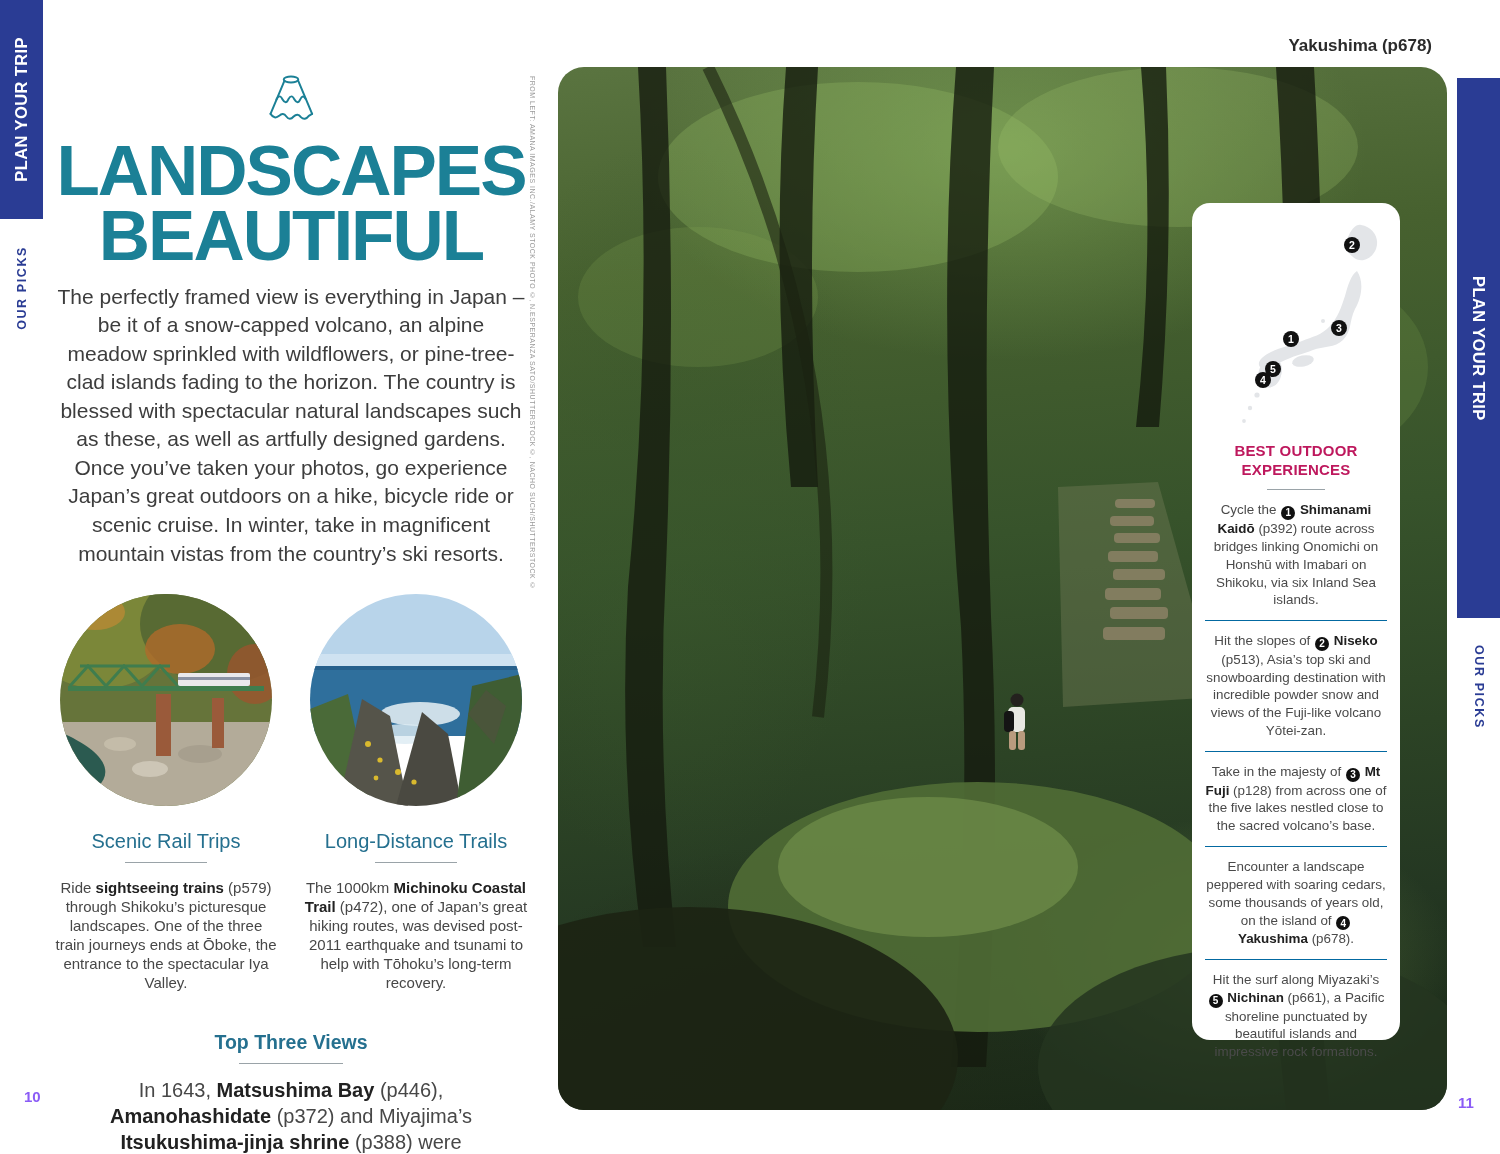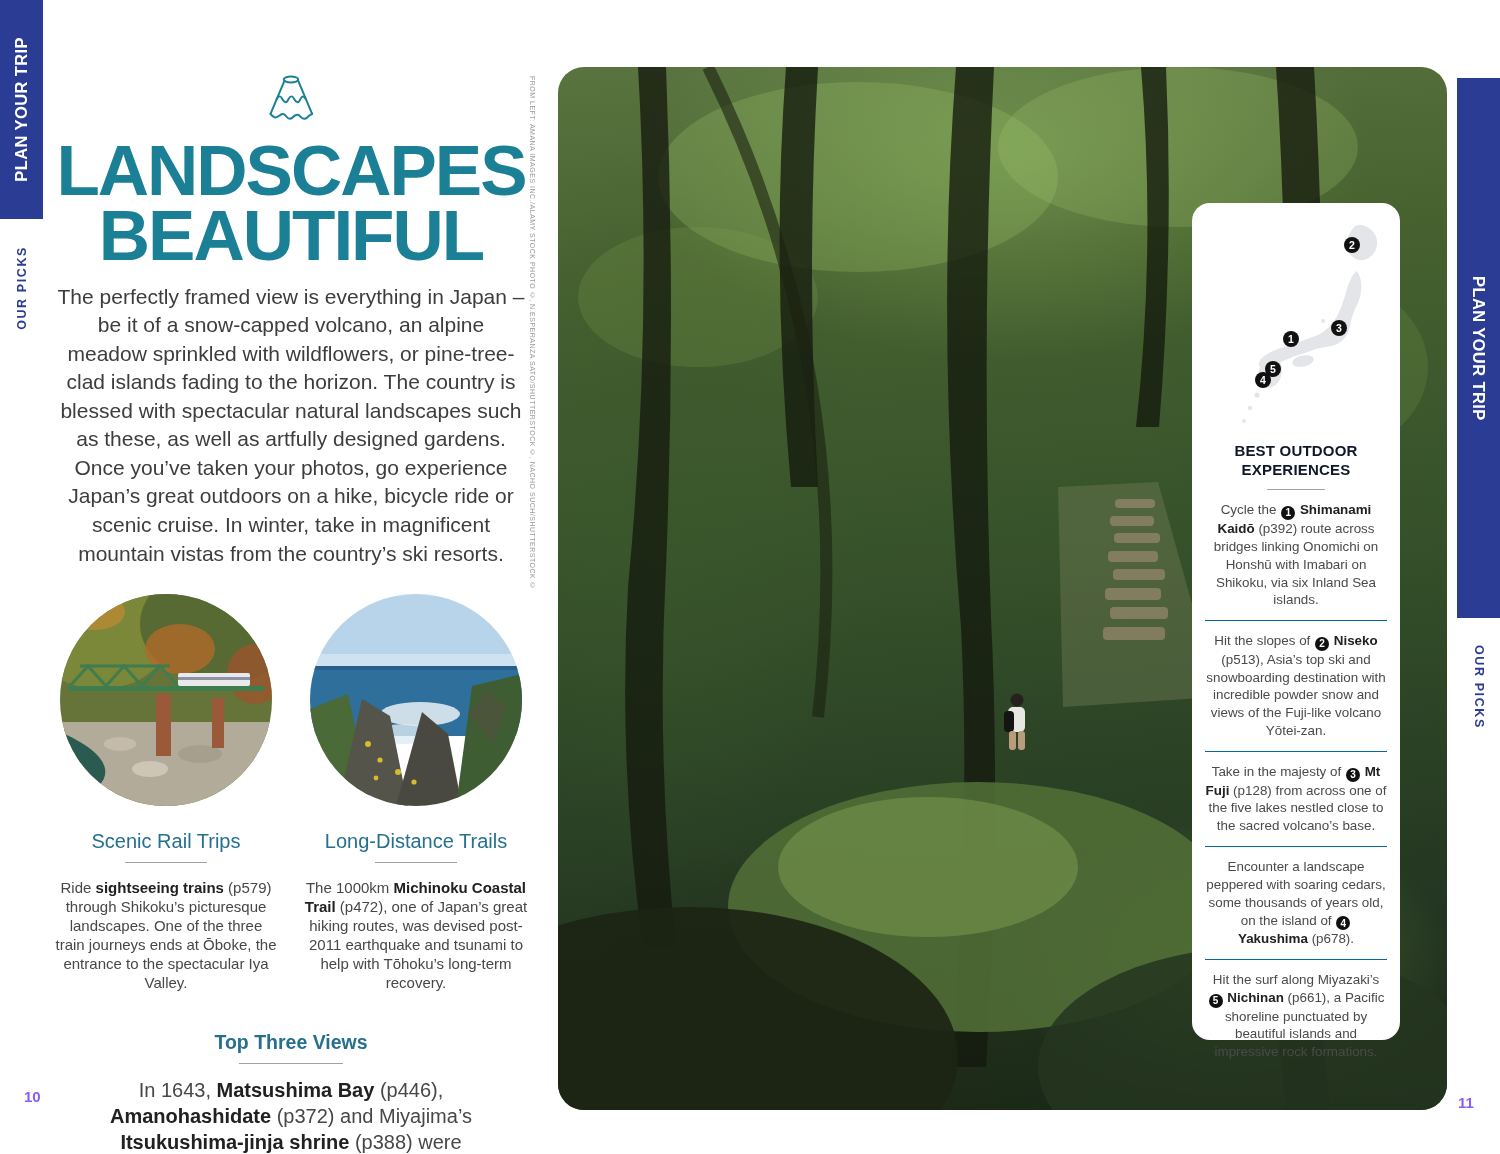"Yakushima (p678)" div.photo-label { html: none -> <div>Yakushima (p678)</div> }
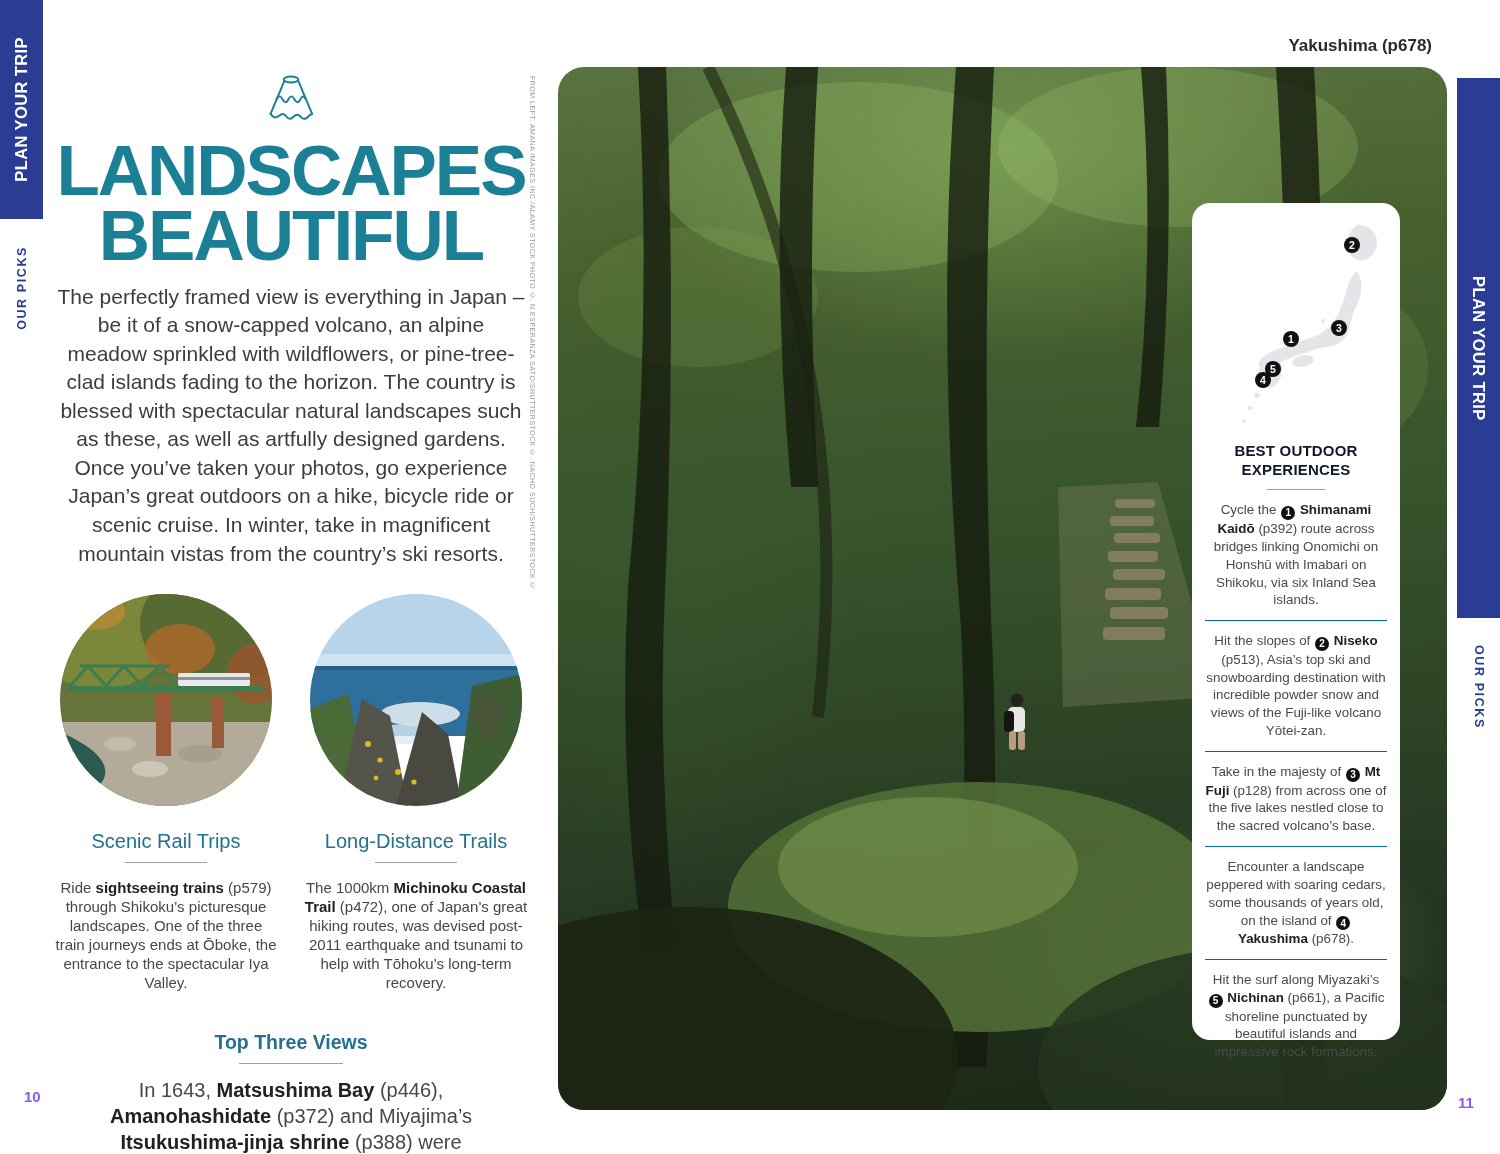"BEST OUTDOOR EXPERIENCES" .card-title { color: #0f172a -> #be185d }
